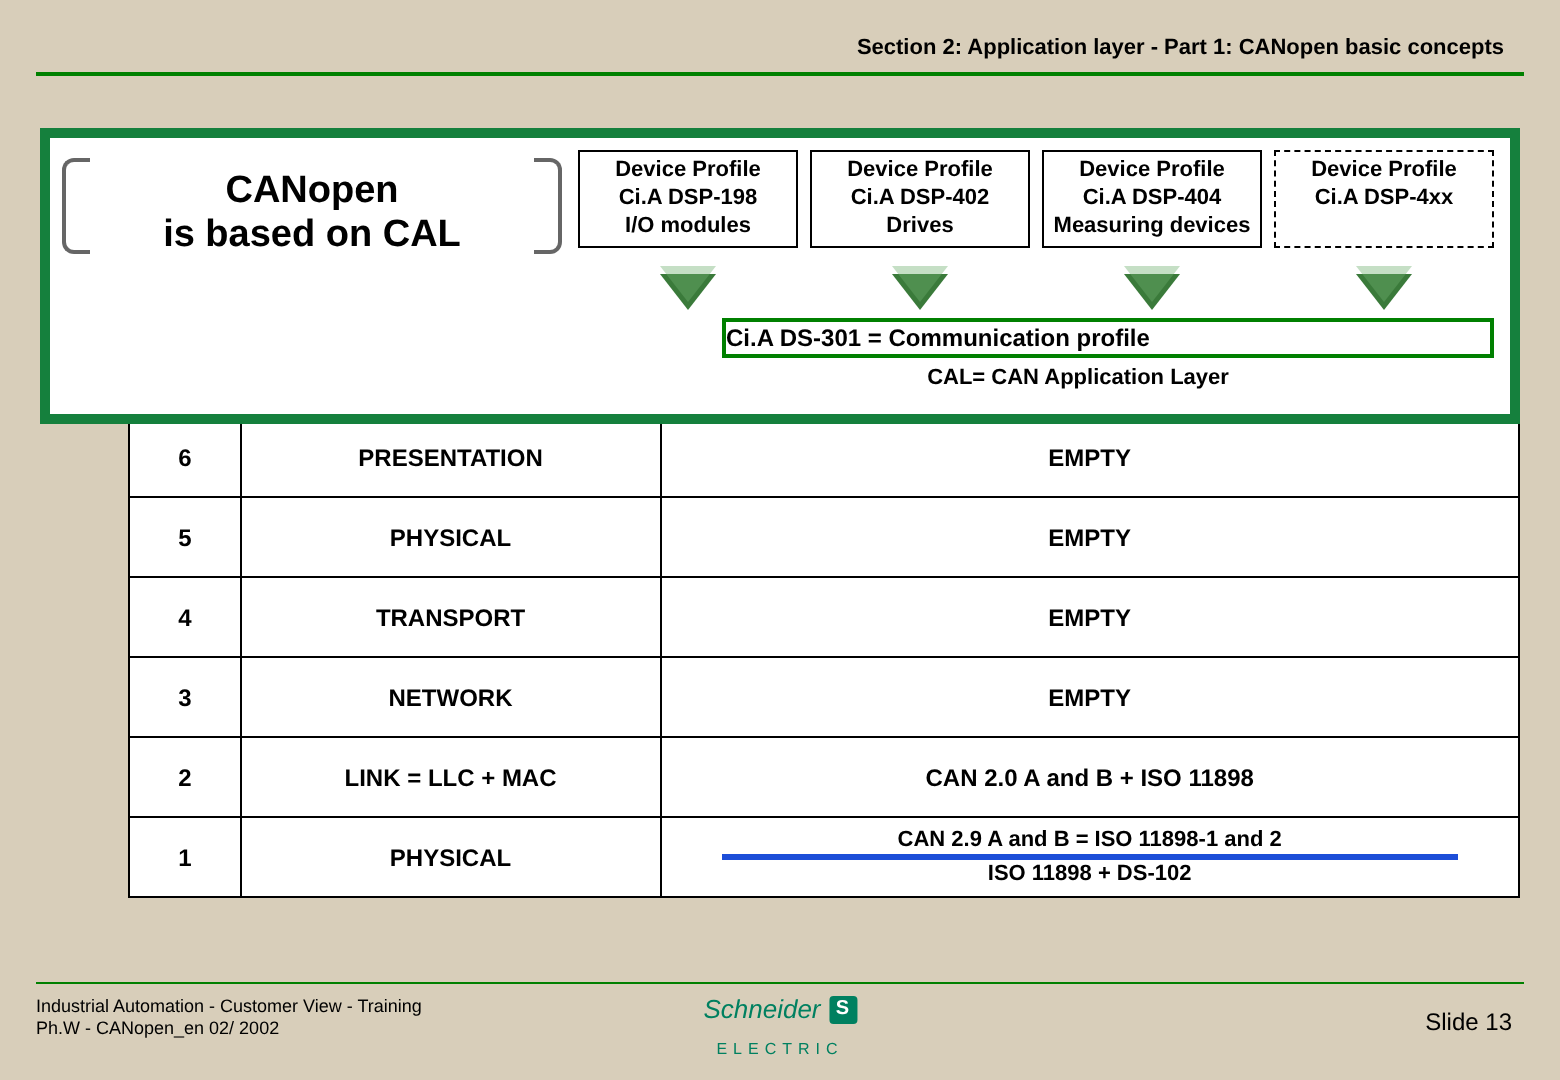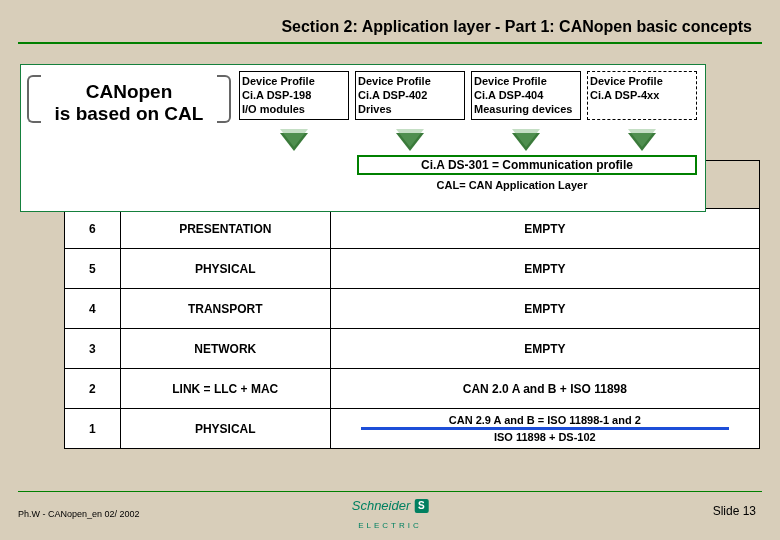"Section 2: Application layer -" .section-title { font-size: 16px -> 11px }
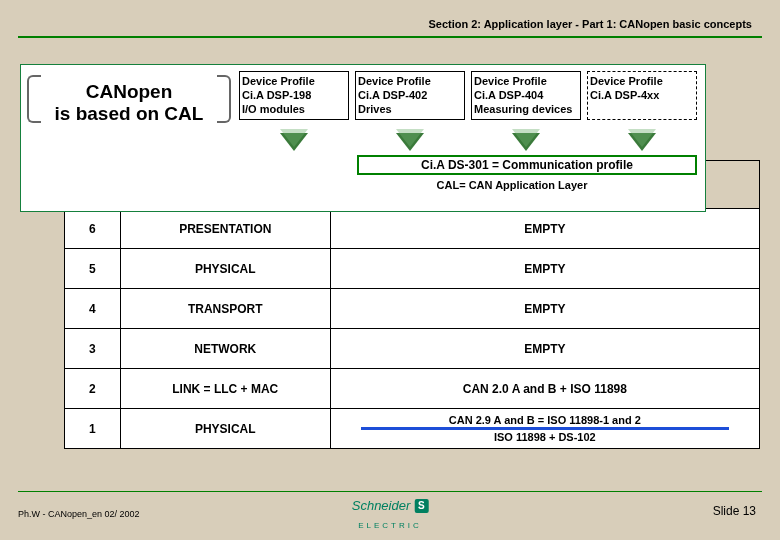"CANopen" .topbox { border: 1px solid #15803d -> 5px solid #15803d; width: 686px -> 740px }
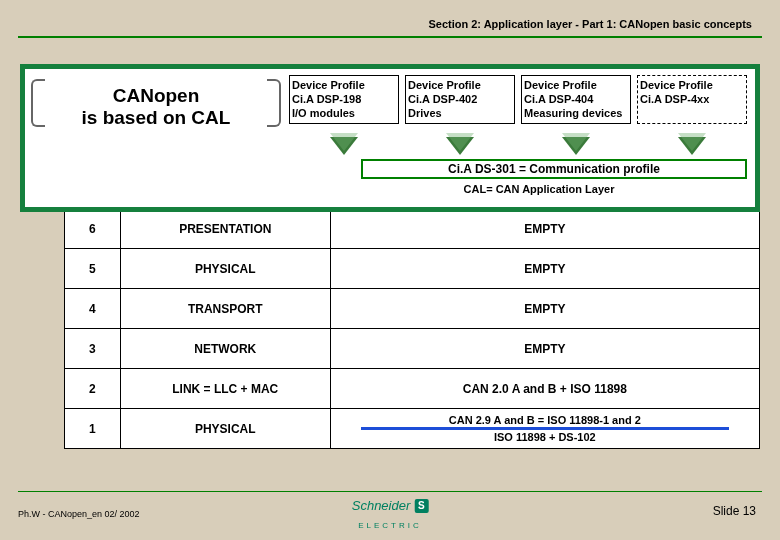"Device Profile" .prof { text-align: left -> center }
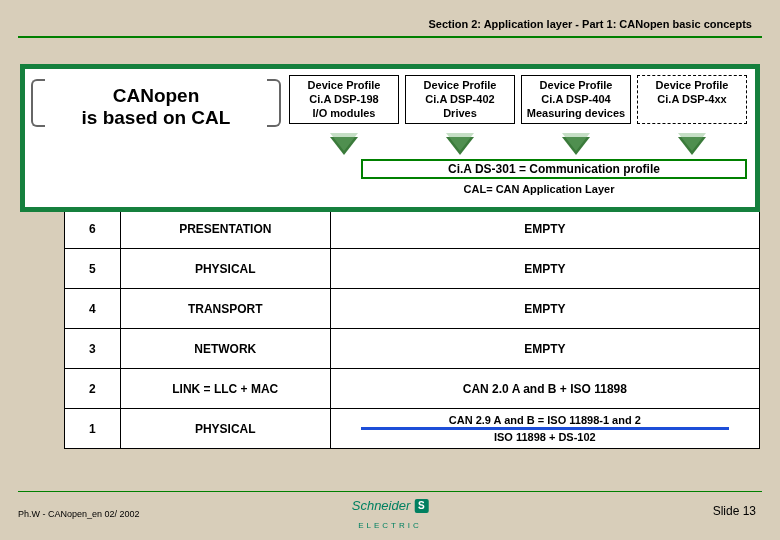"Ci.A DS-301 = Communication profile" .green-bar { text-align: center -> left }
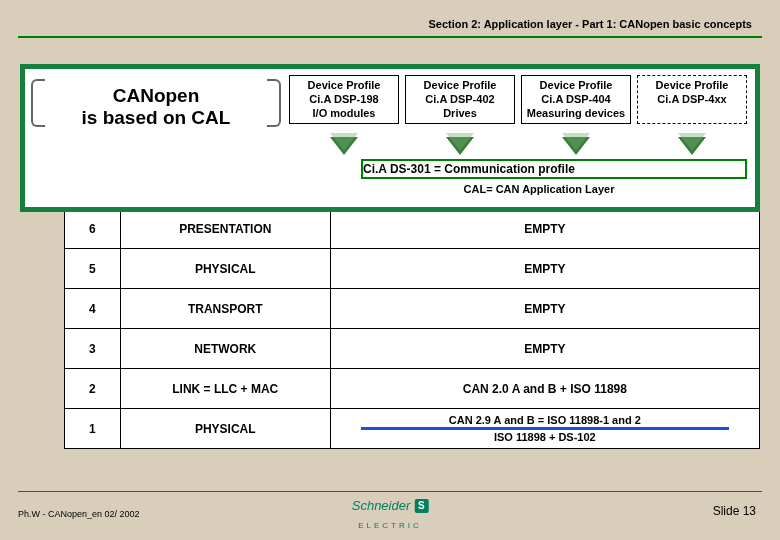"Industrial Automation - Customer View" span { html: none -> <span>Industrial Automation - Customer View - Training</span> }
